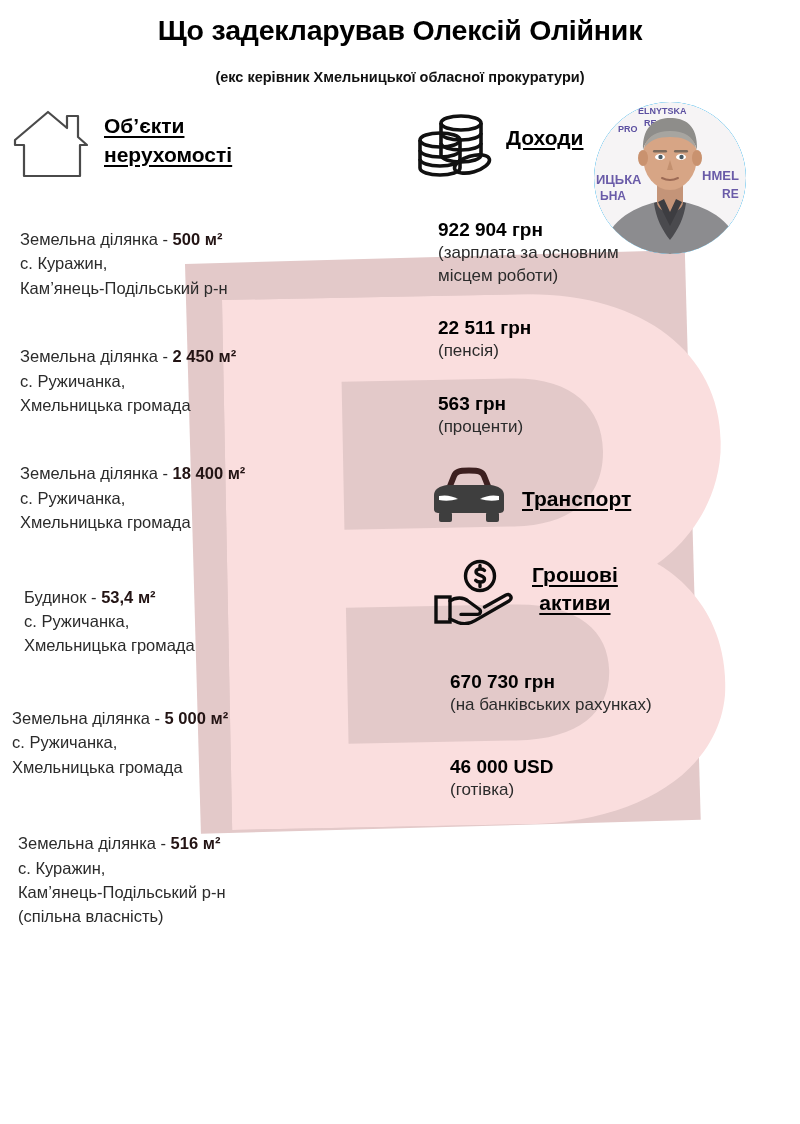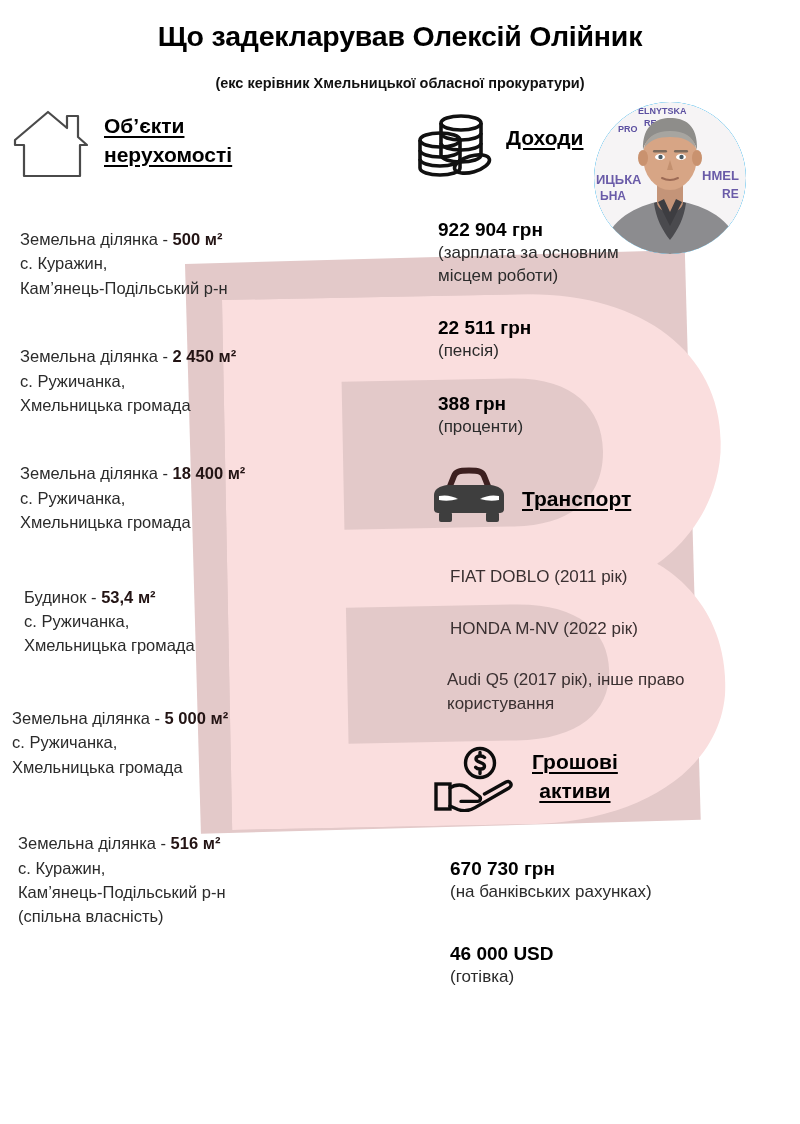"Що задекларував Олексій Олійник" .header { padding-top: 20px -> 14px }
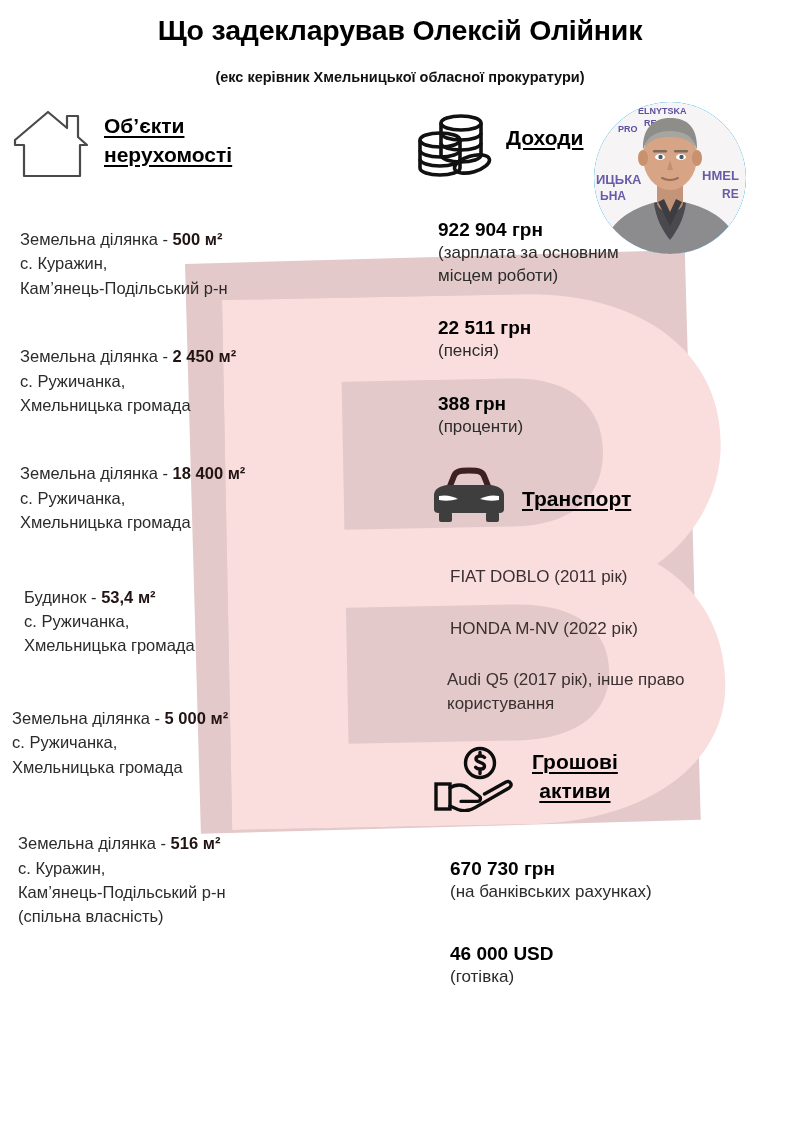"388 грн" div.money-val { text: 388 -> 563 }
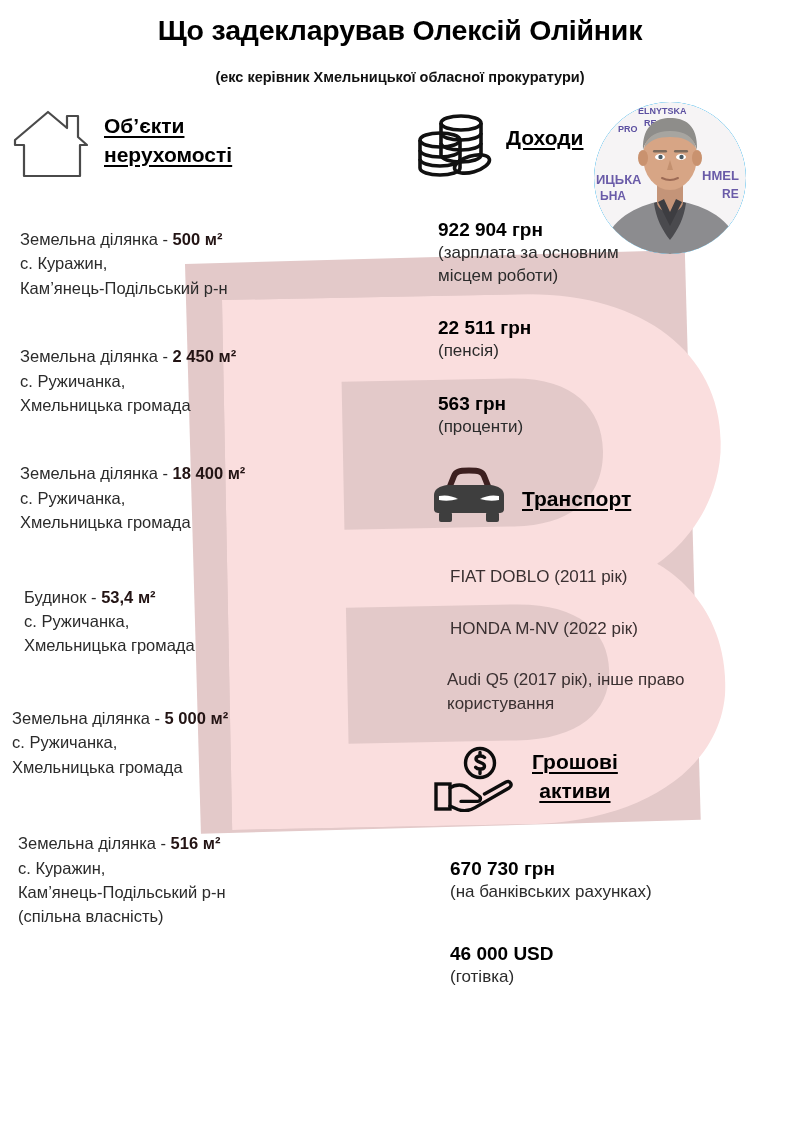"FIAT DOBLO (2011 рік)" div { html: <div> <div>FIAT DOBLO (2011 рік)</div> <div>HONDA M-NV (2022 рік)</div> <div>Audi Q5 (2017 рік), інше право користування</div> </div> -> none }
